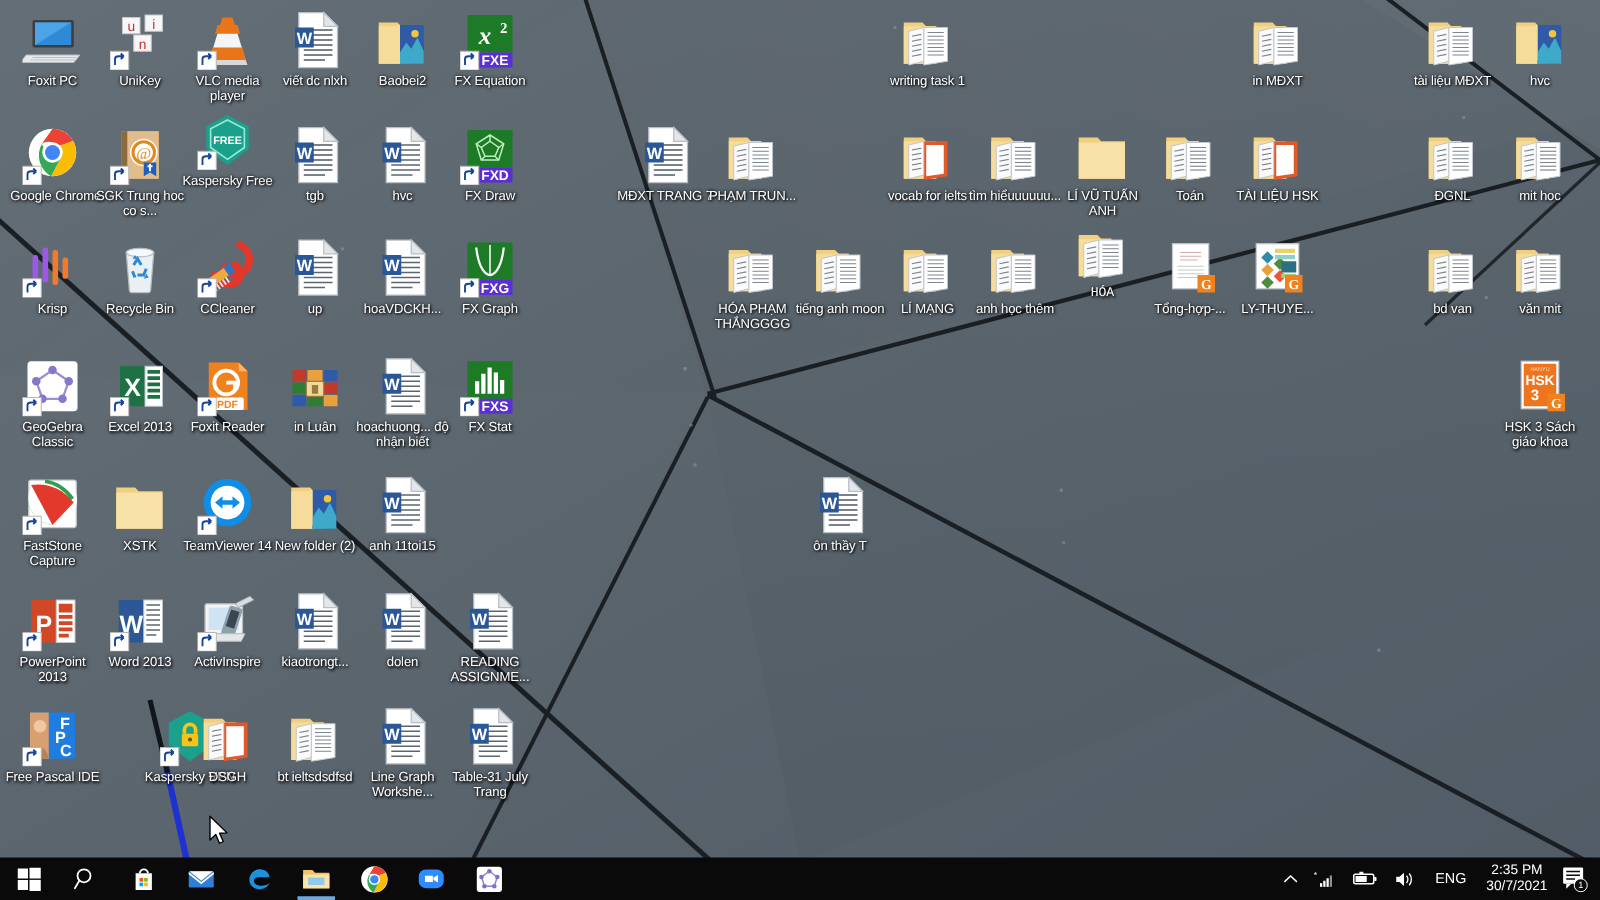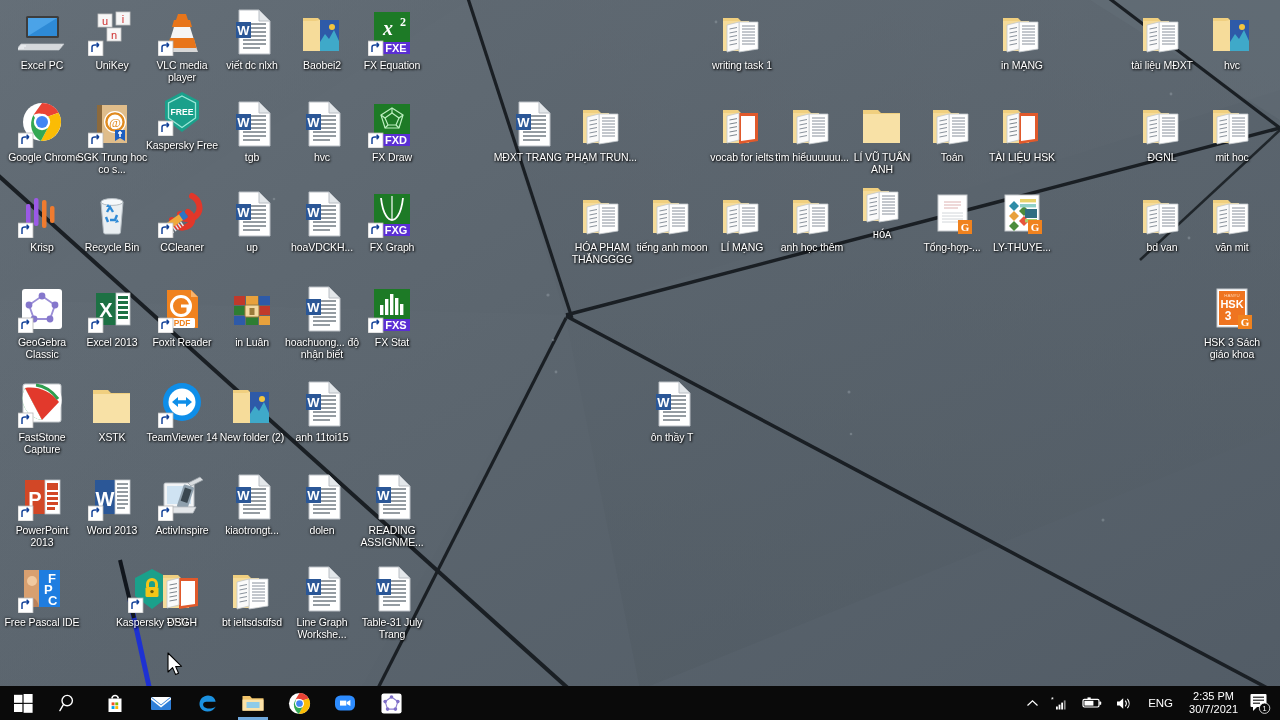"Excel PC" div.label { text: Excel -> Foxit }
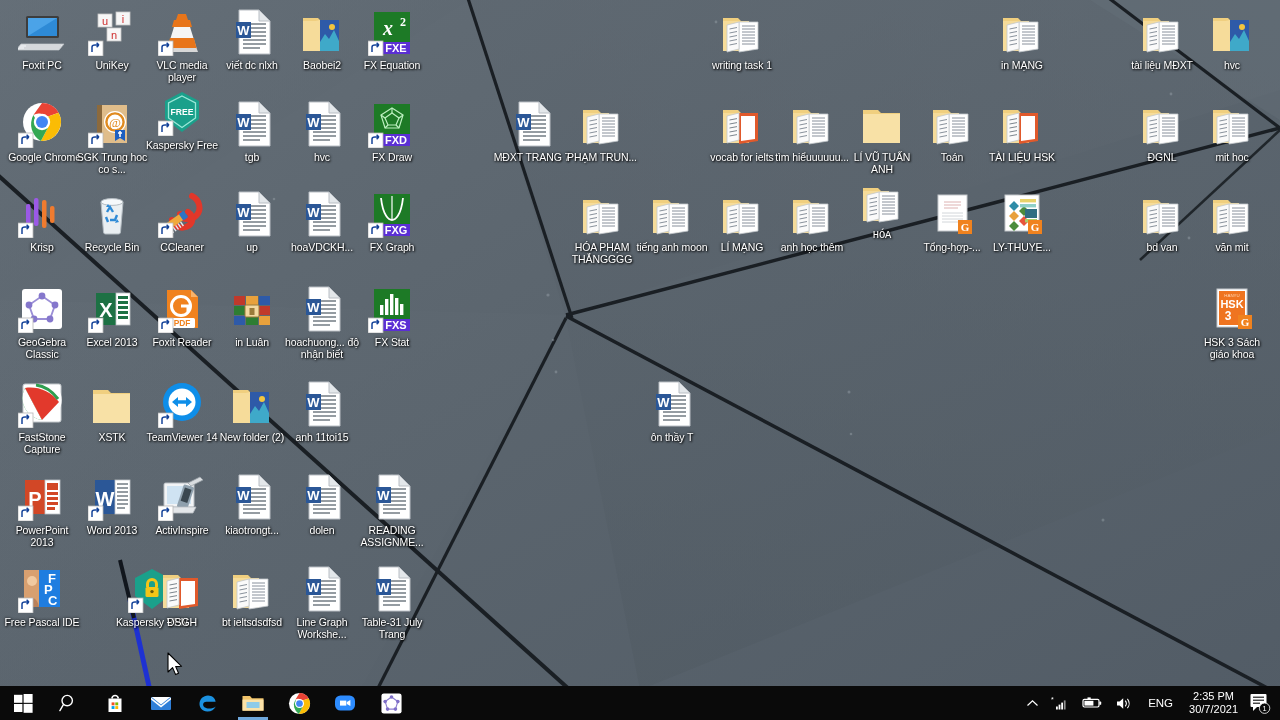"in MẠNG" div.label { text: MẠNG -> MĐXT }
